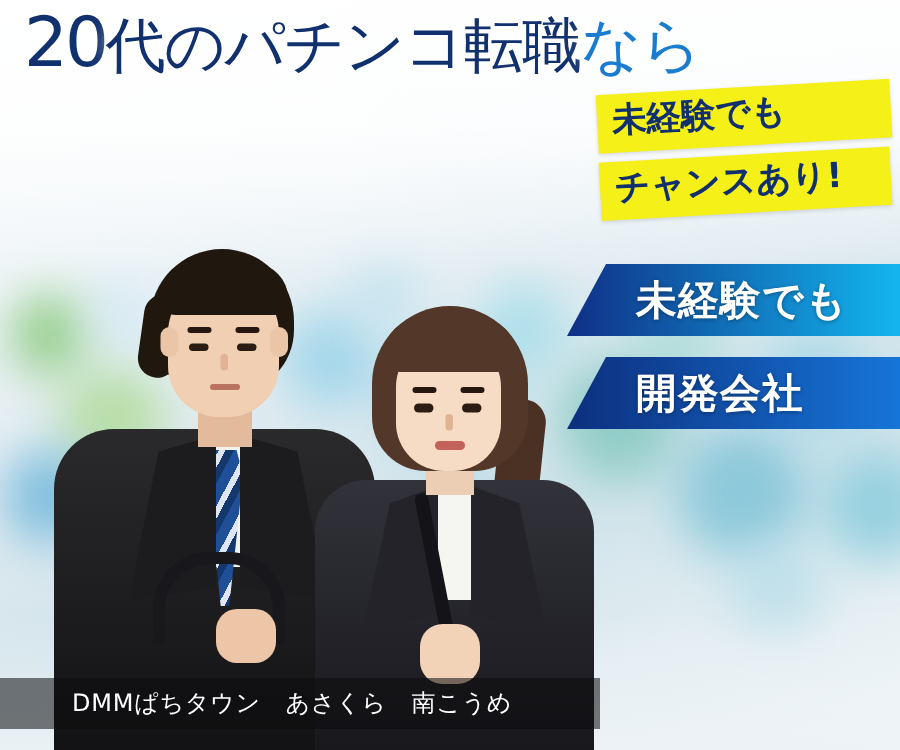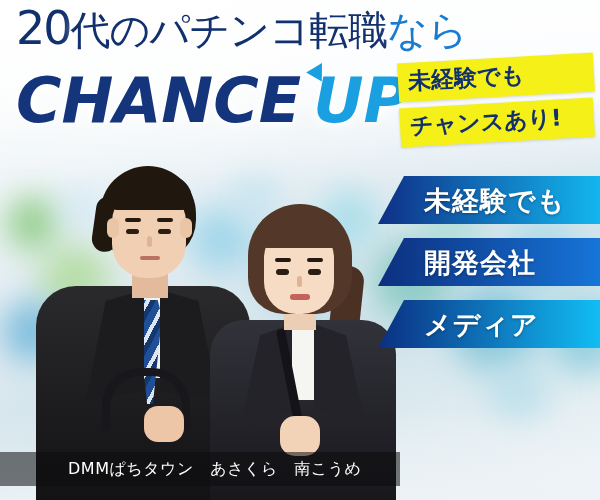"CHANCE UP" div.logo { html: <div> <span>CHANCE</span><span><span></span><span>UP</span></span> </div> -> none }
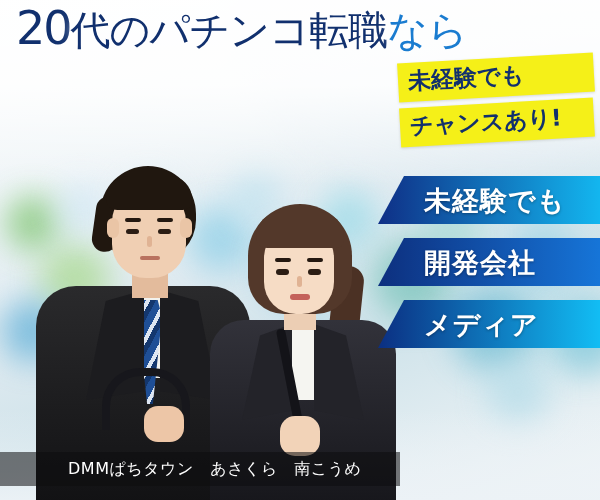"メディア" div.mbtn { html: <div> <span>メディア</span> </div> -> none }
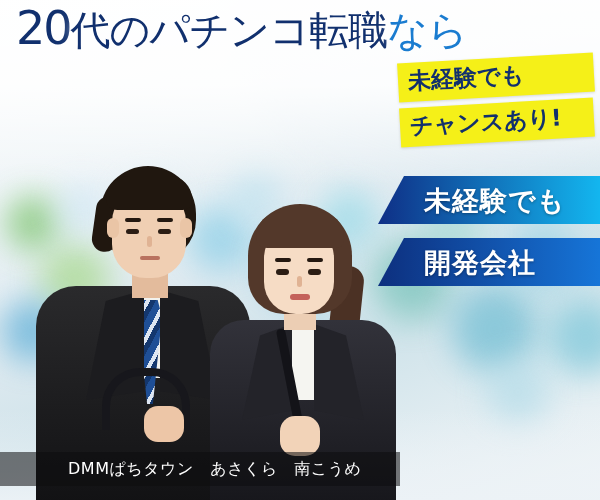"DMMぱちタウン あさくら 南こうめ" .caption span { padding-left: 68px -> 48px }
